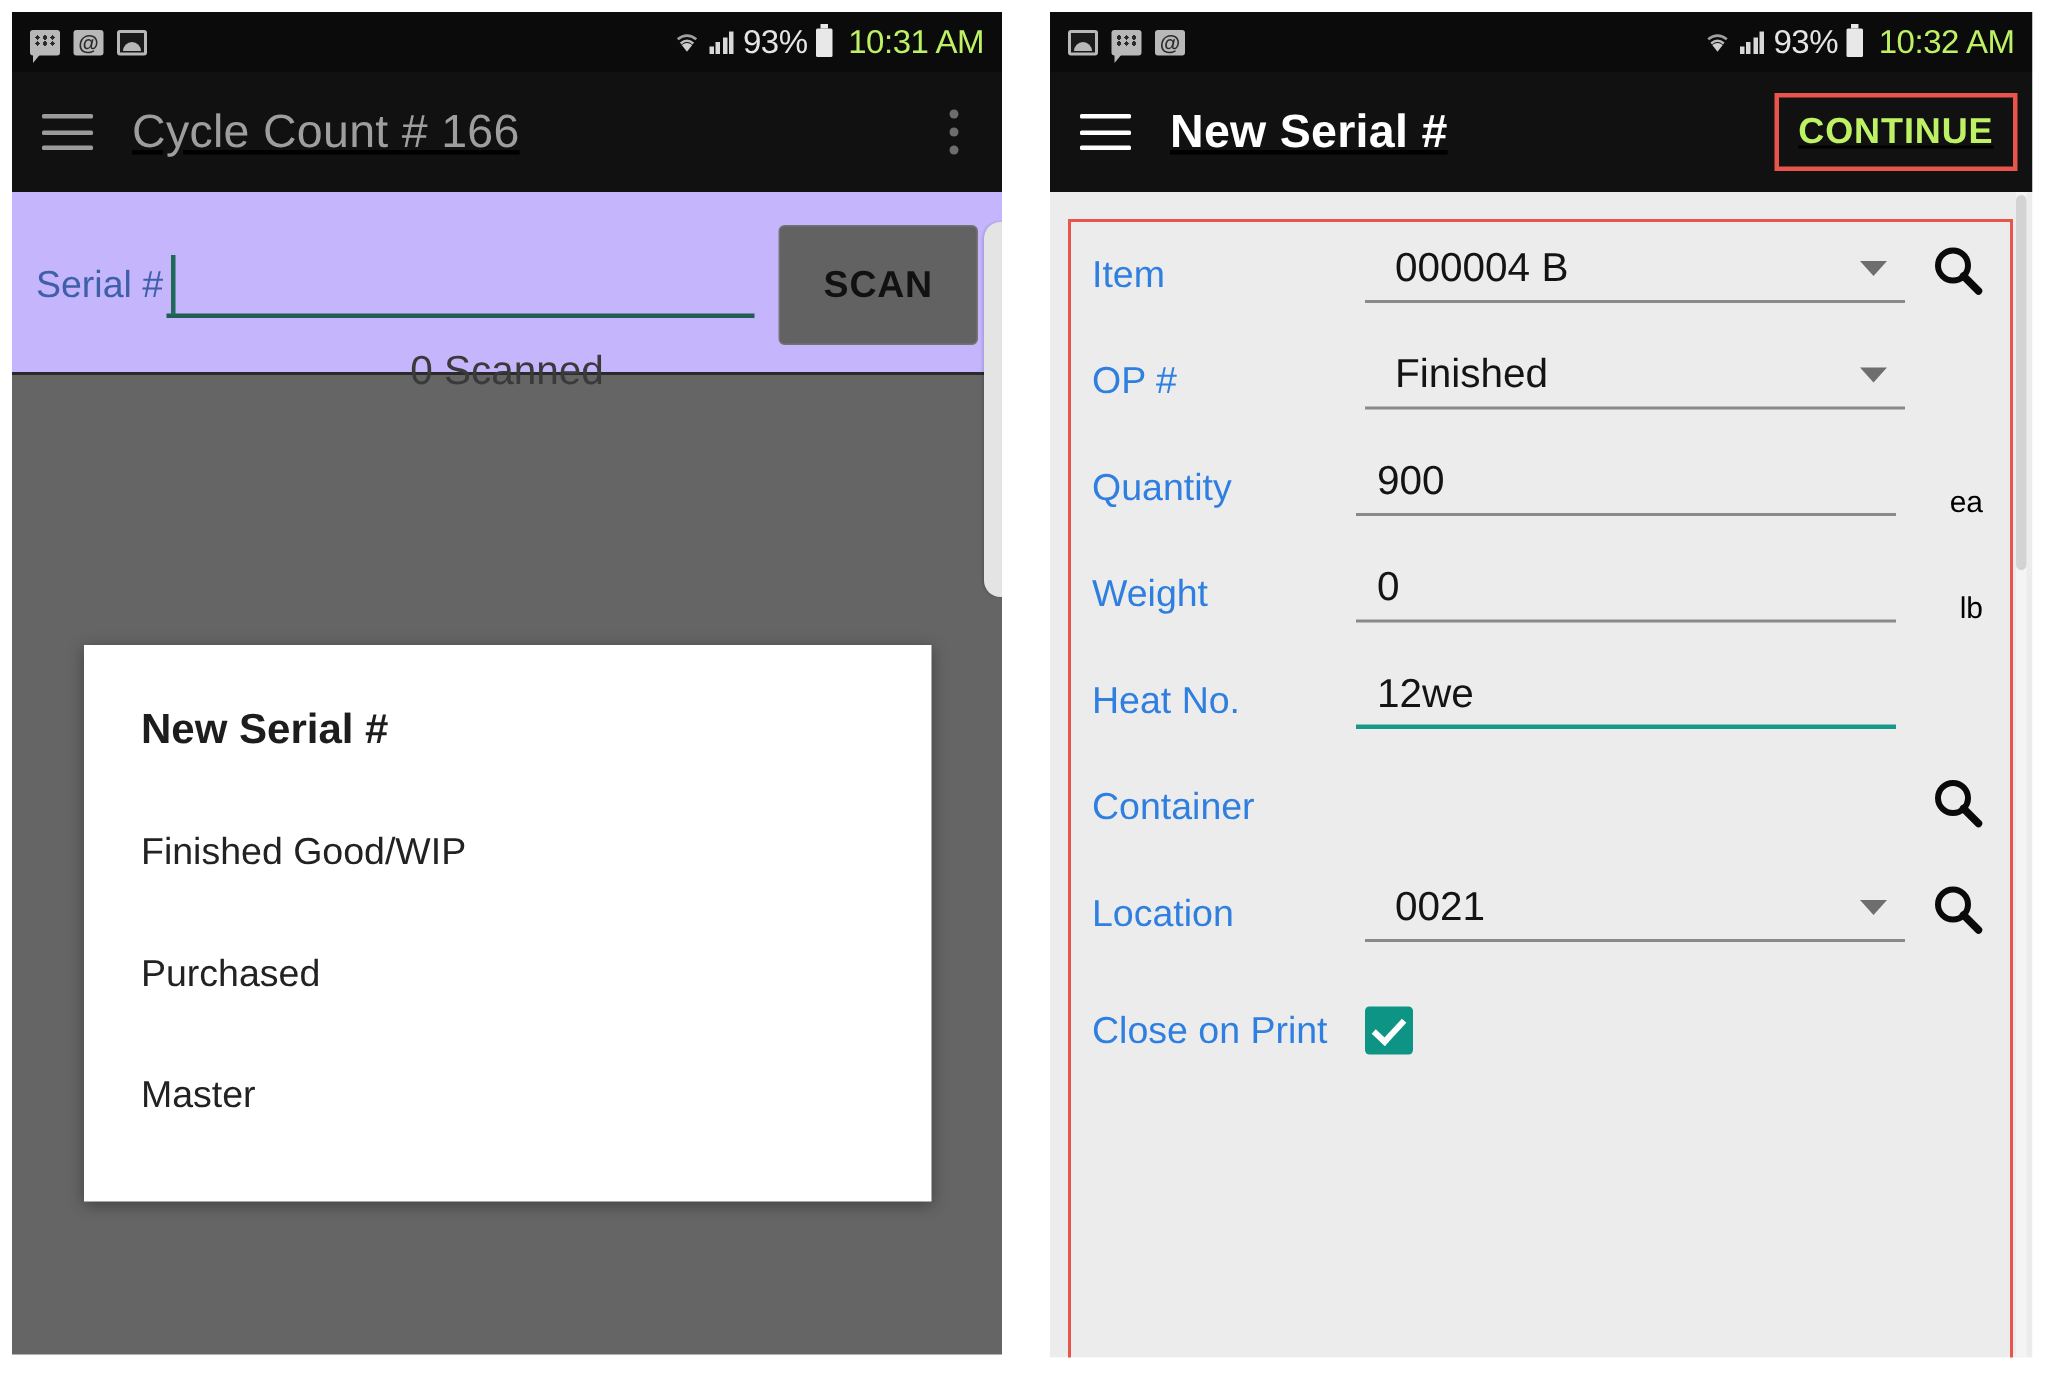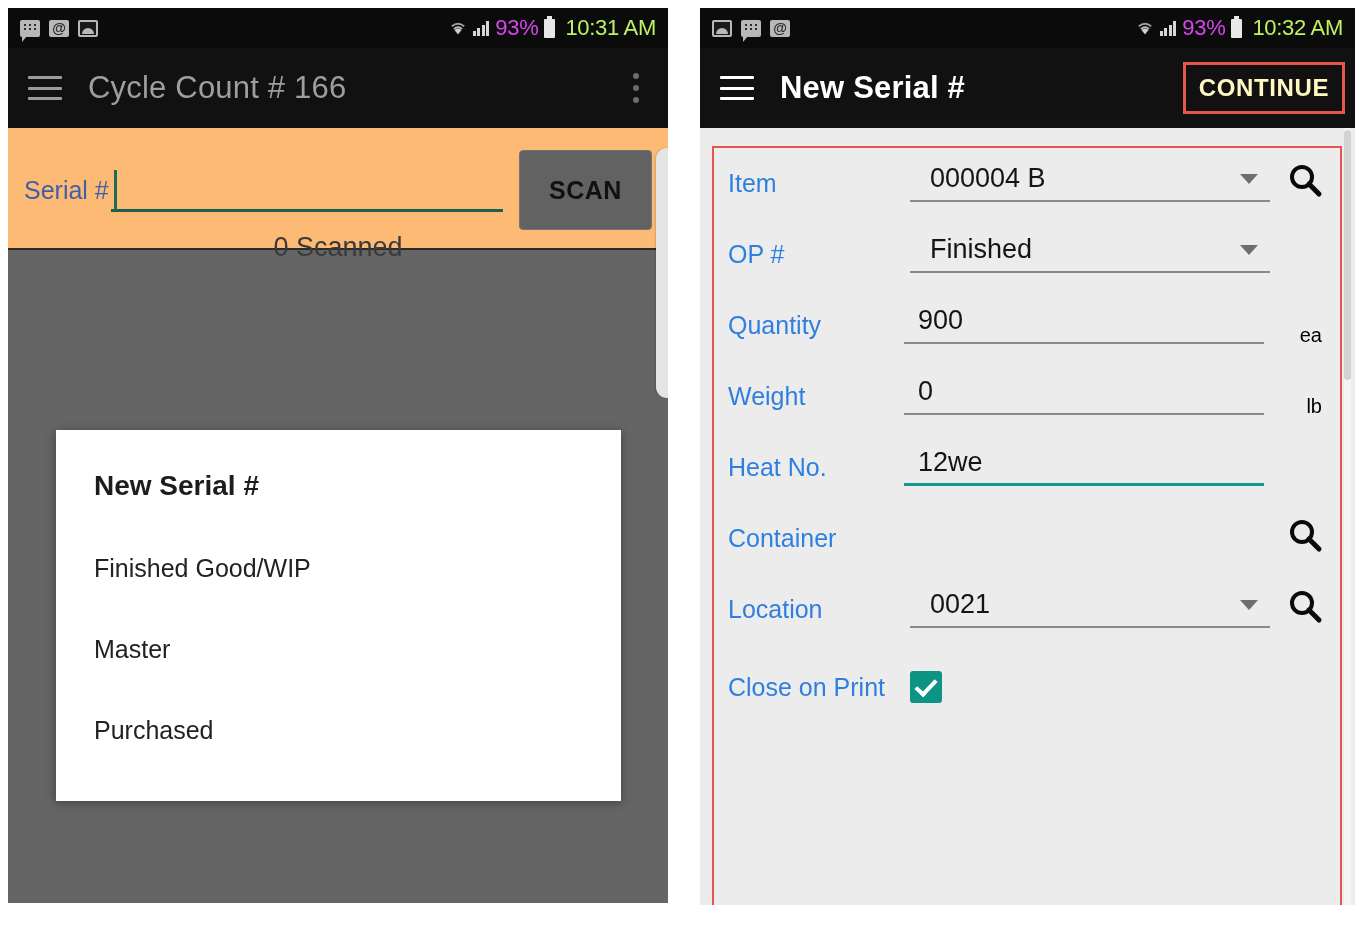"93%" .sb-pct { color: #d946ef -> #e5e5e5 }
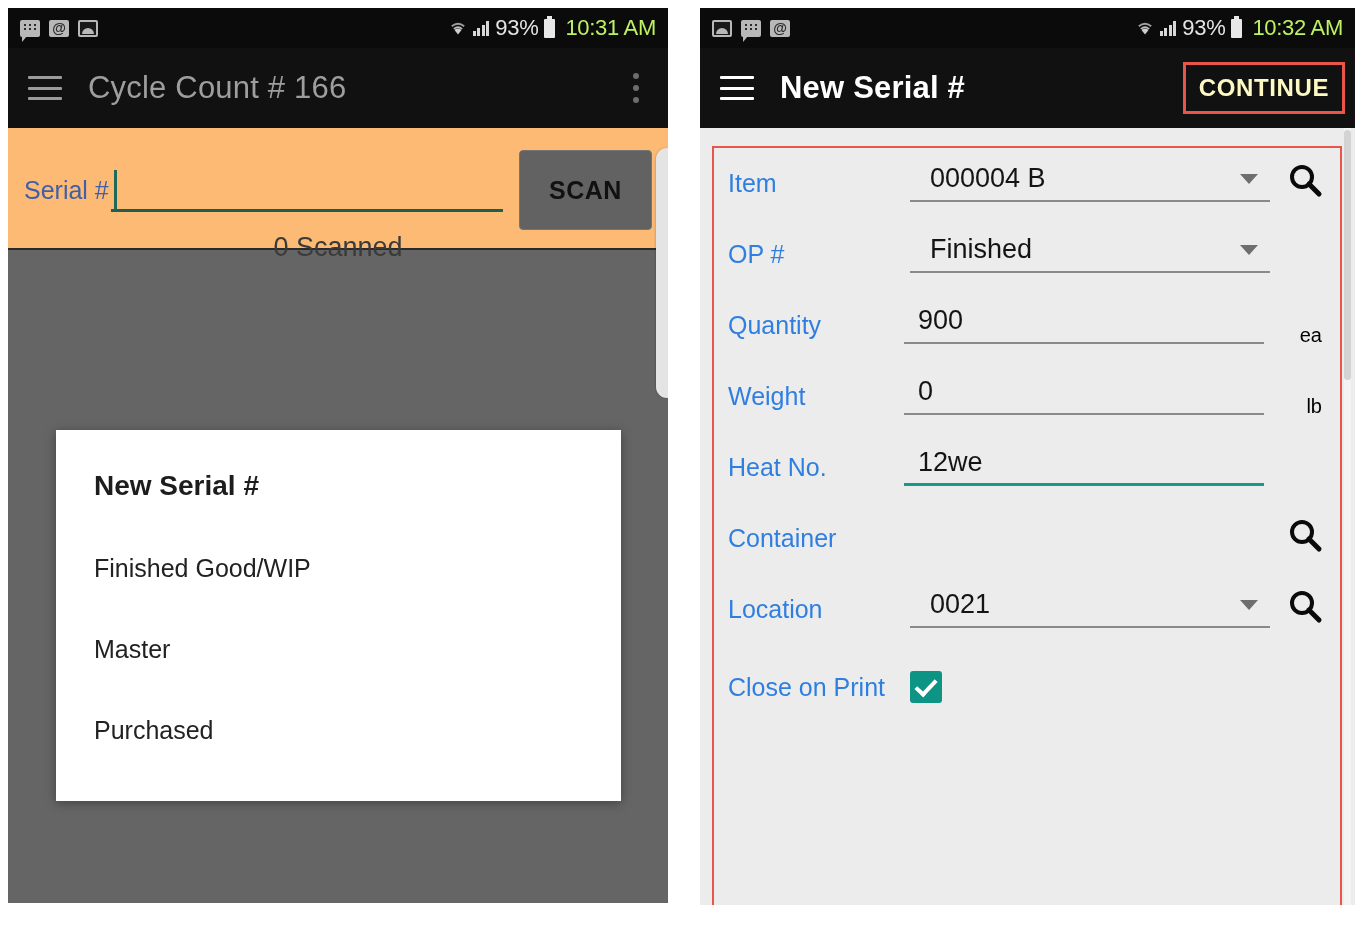"Cycle Count # 166" .appbar { text-decoration: none -> underline }
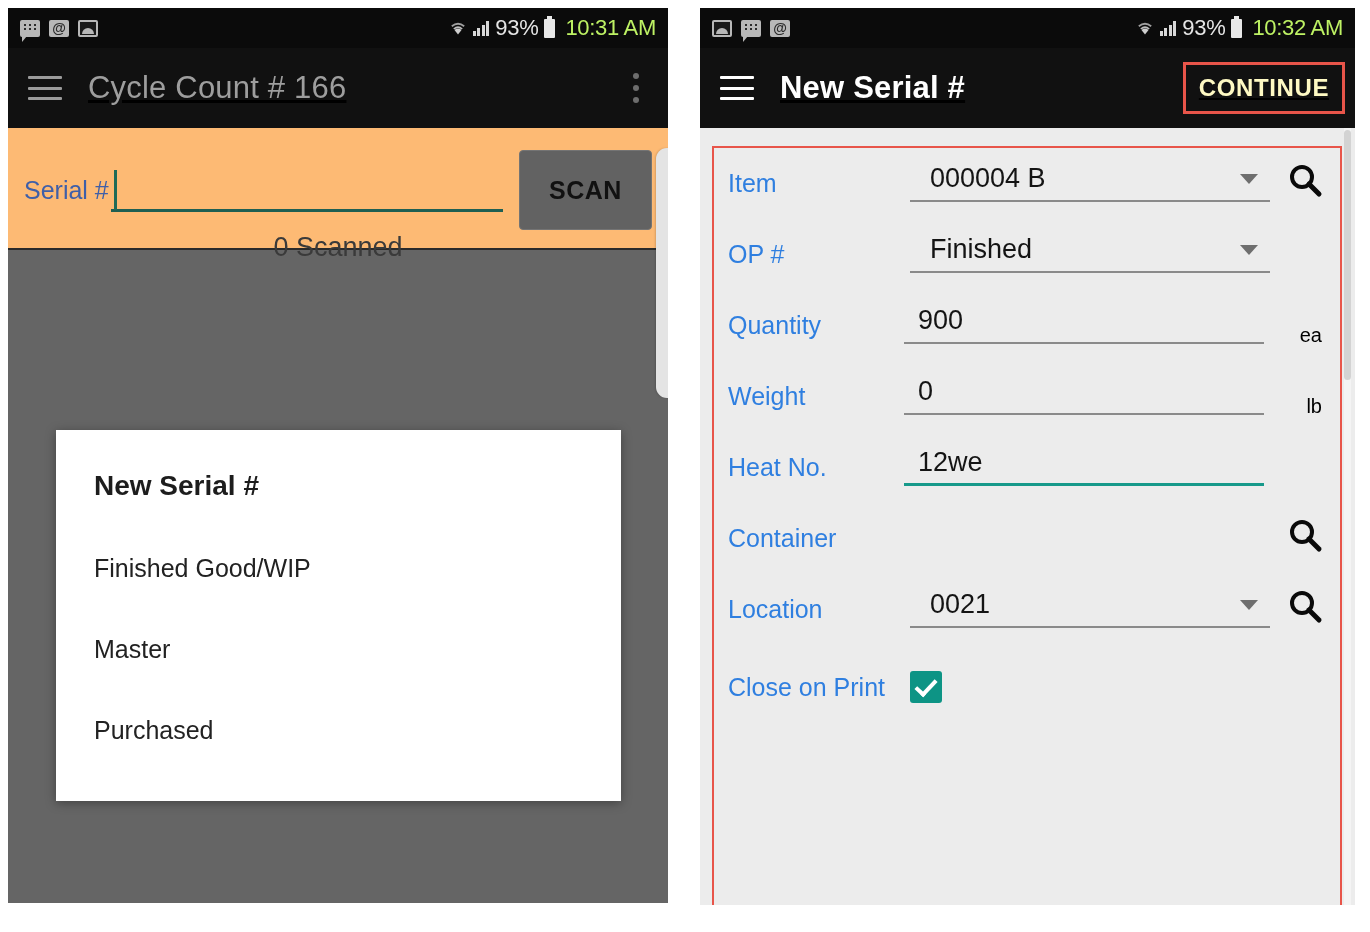"CONTINUE" .continue-btn { color: #fef9c3 -> #bef264 }
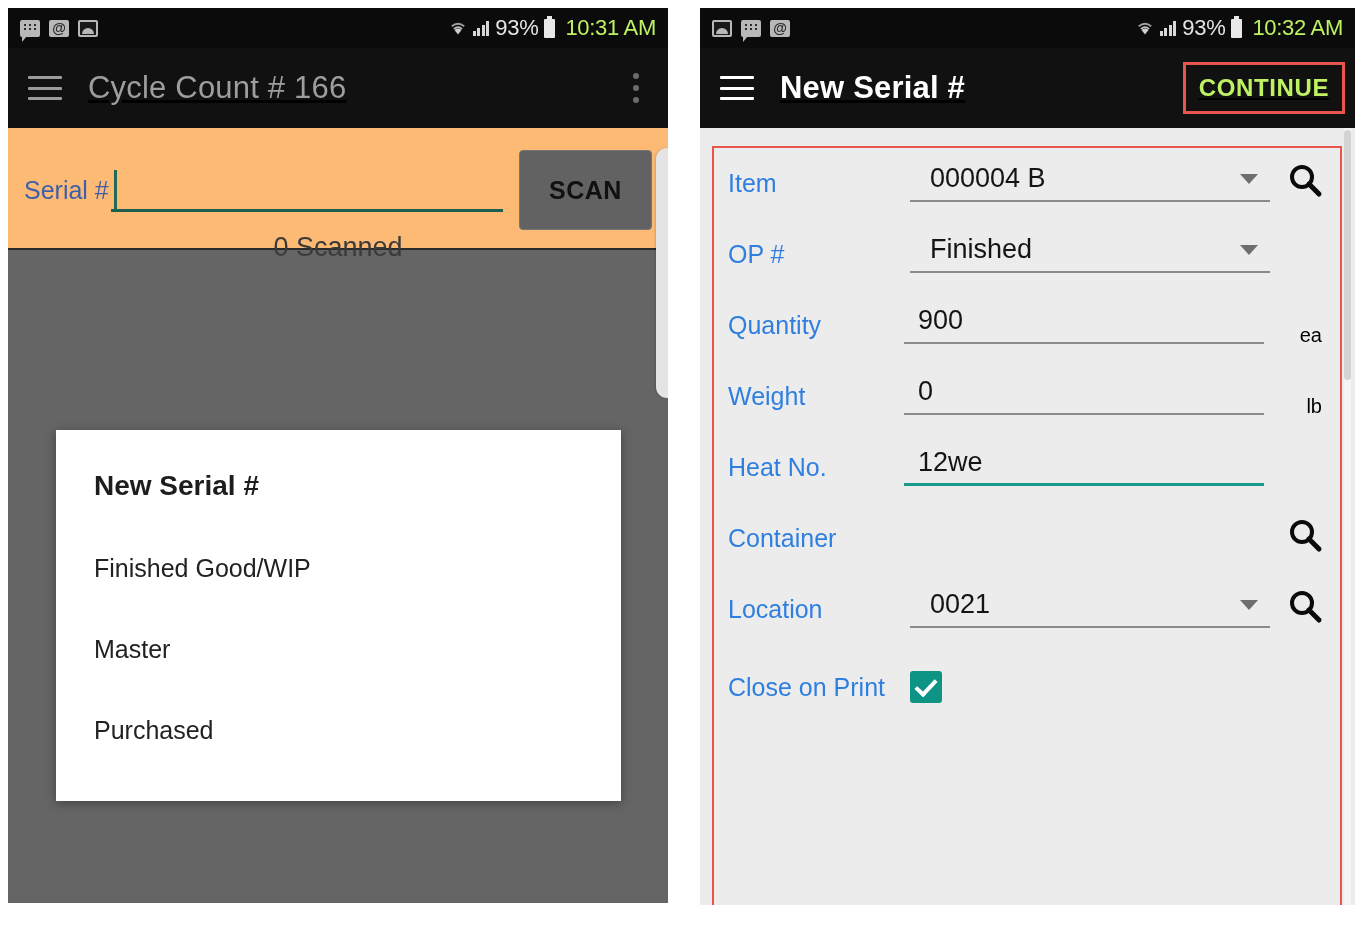"Serial #" .scan-area { background: #fdba74 -> #c4b5fd }
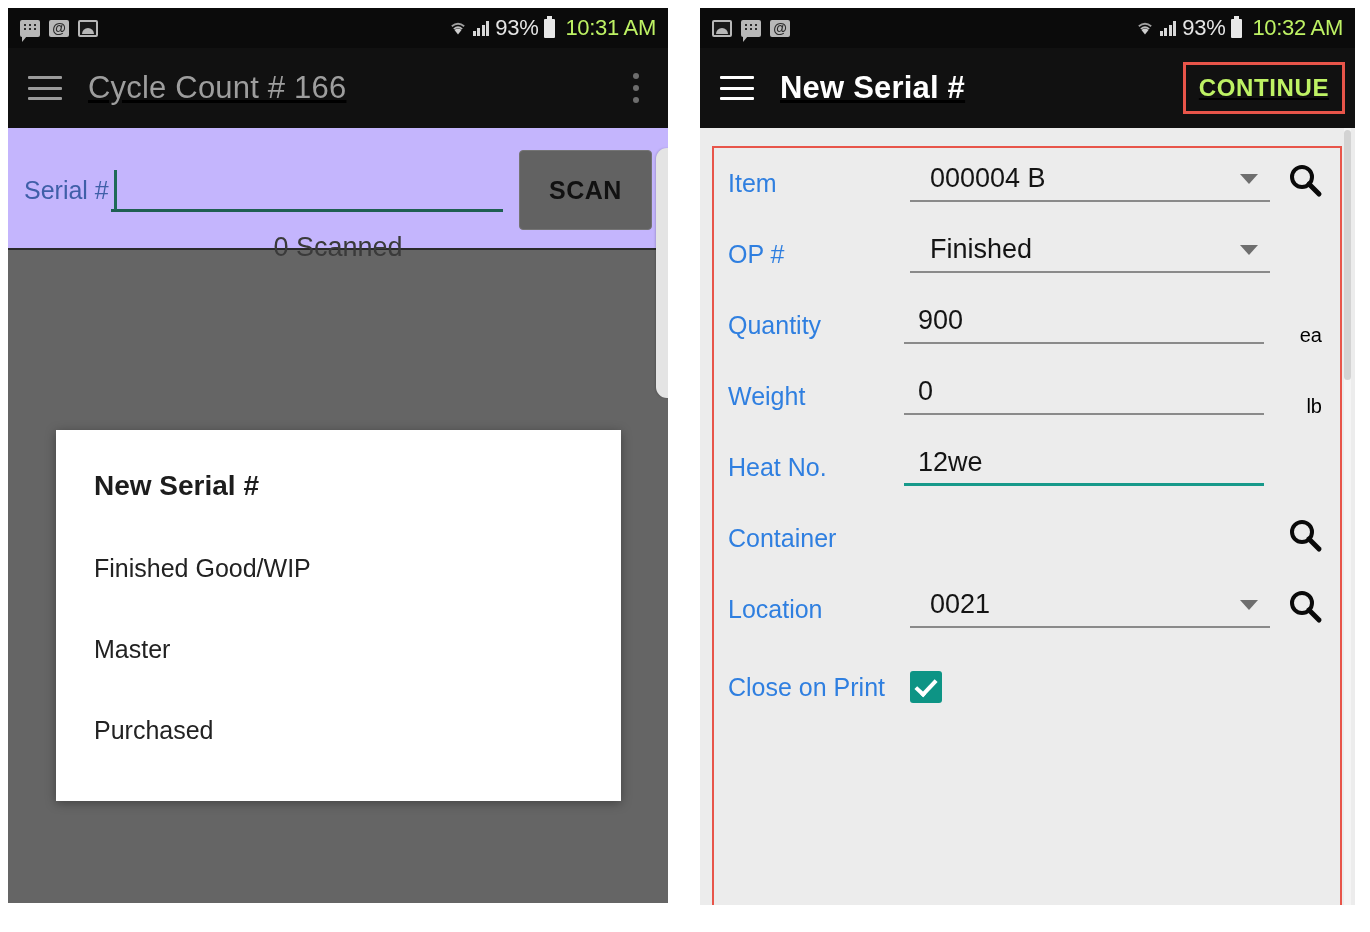"Master" div.dialog-opt { order: before "Purchased" -> after "Purchased" }
